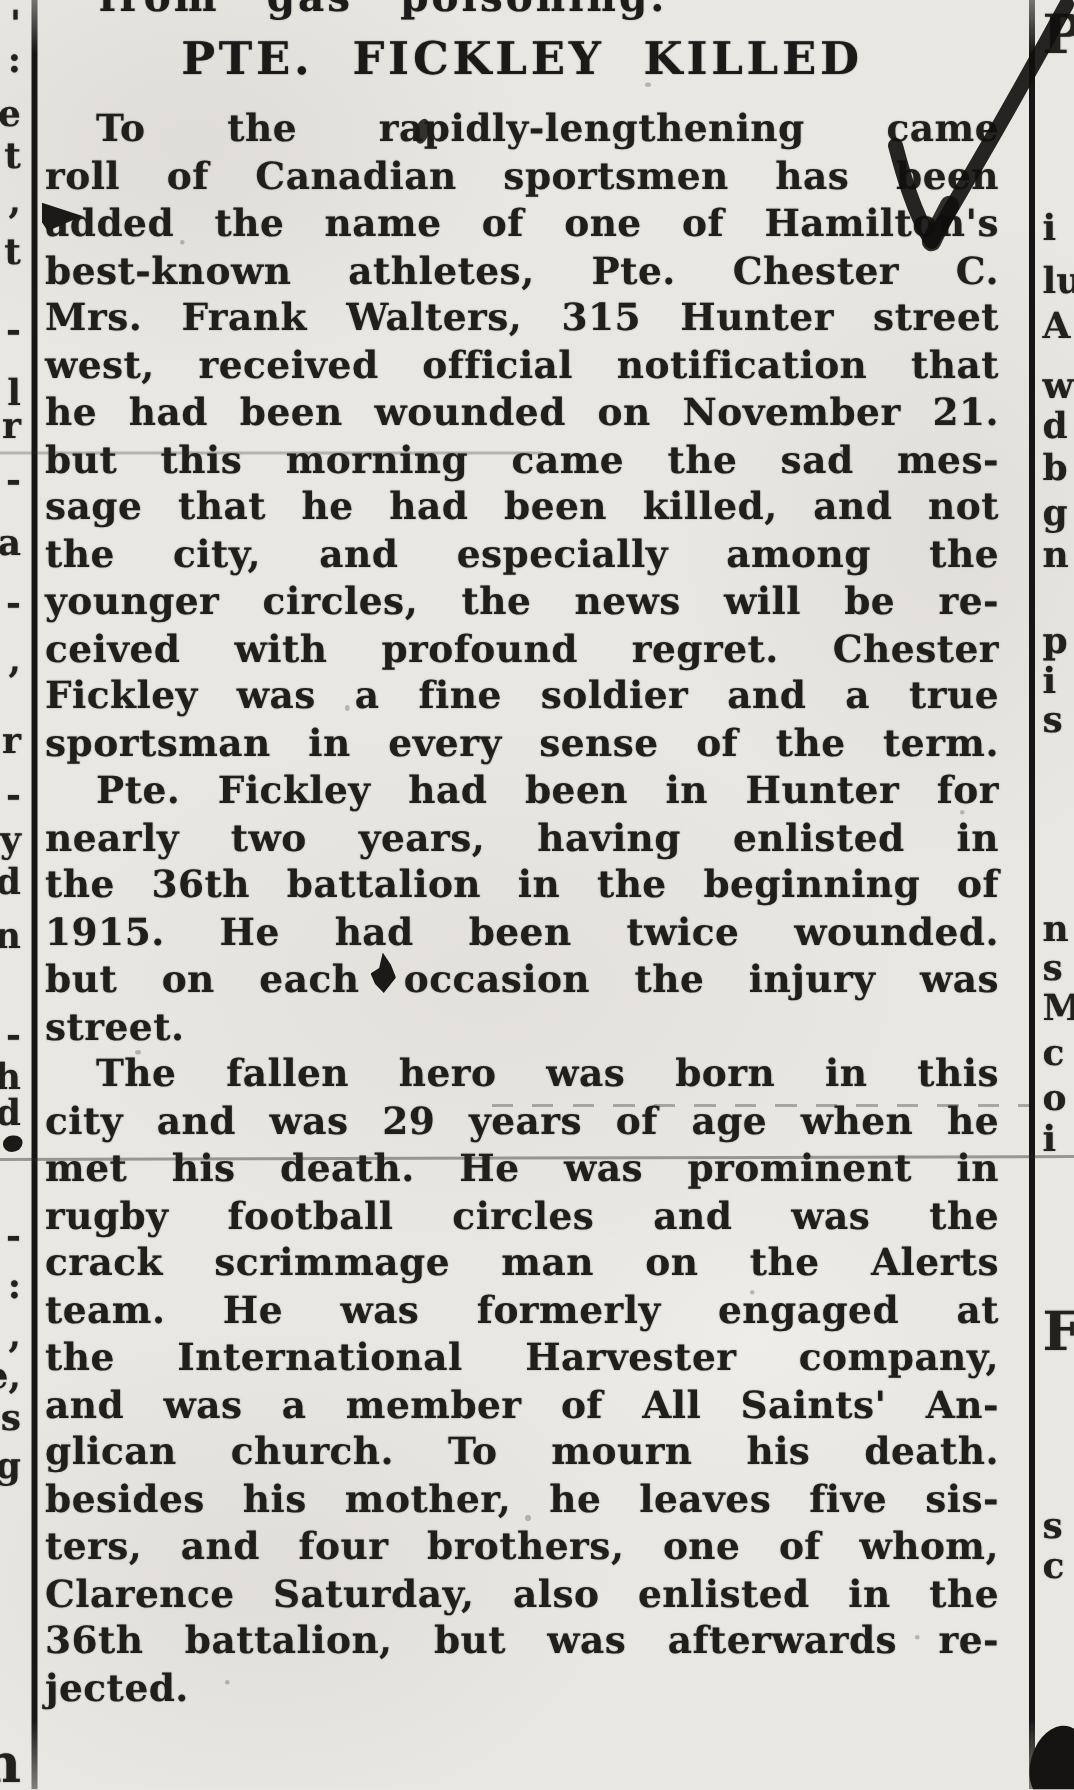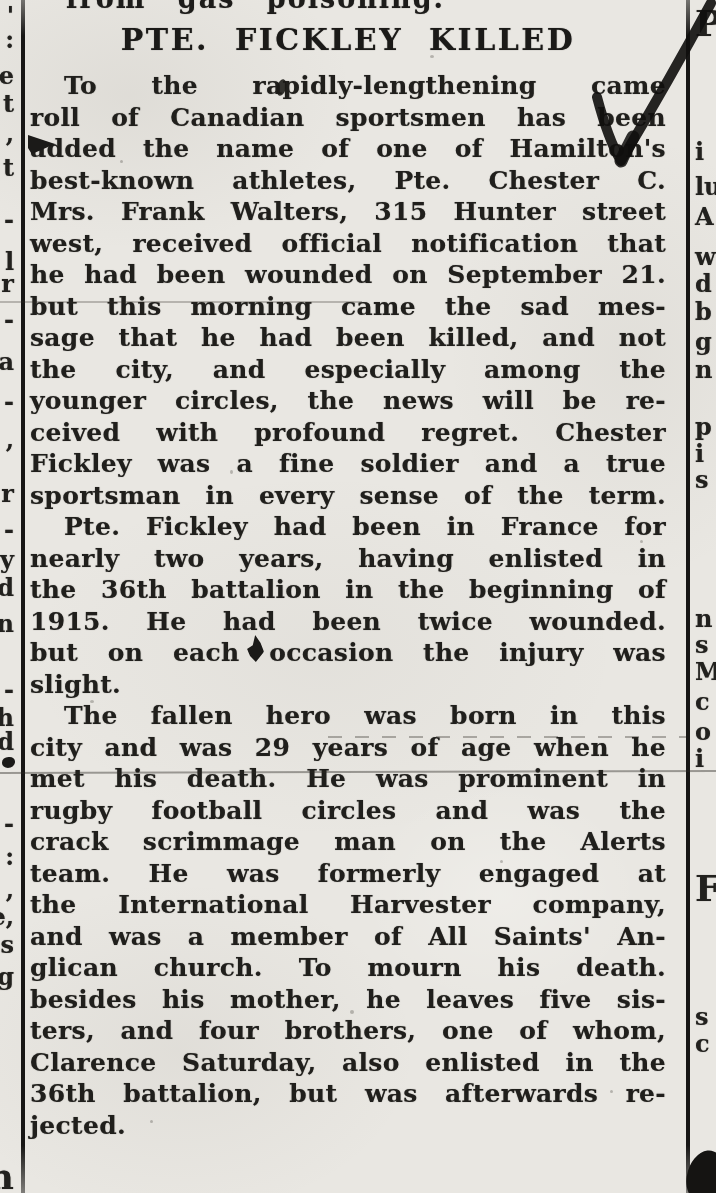"he had been wounded on" div.line { text: September -> November }
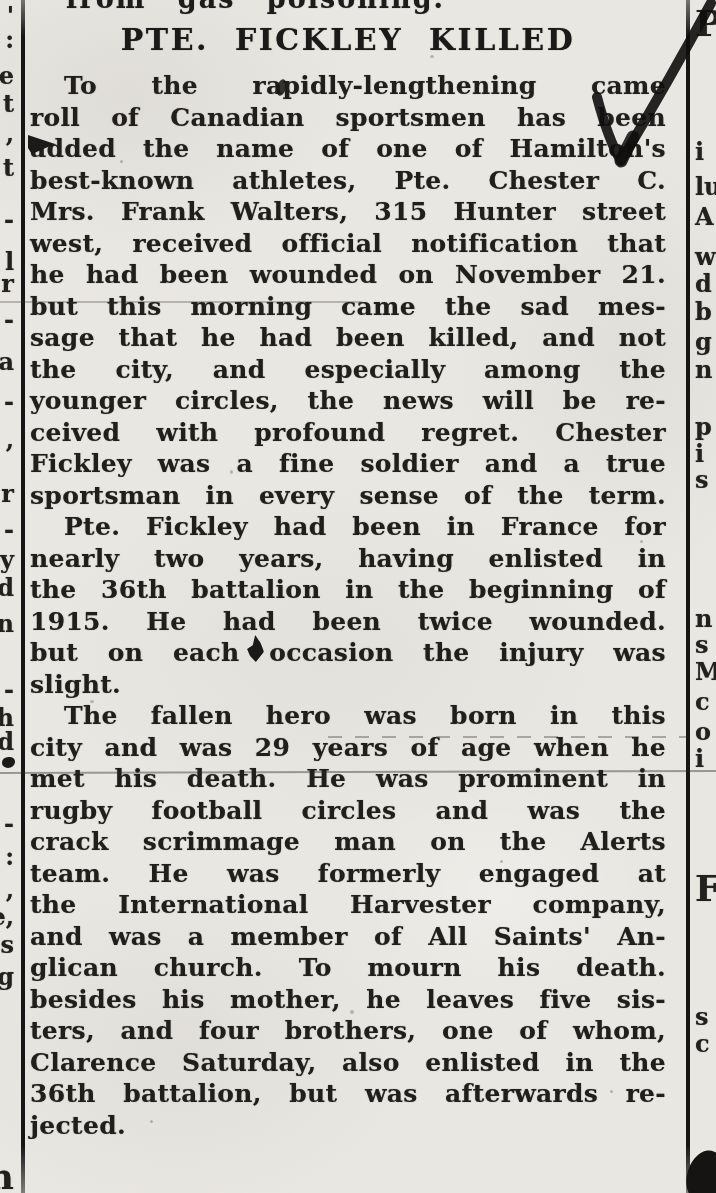"Pte. Fickley had been in" div.line { text: France -> Hunter }
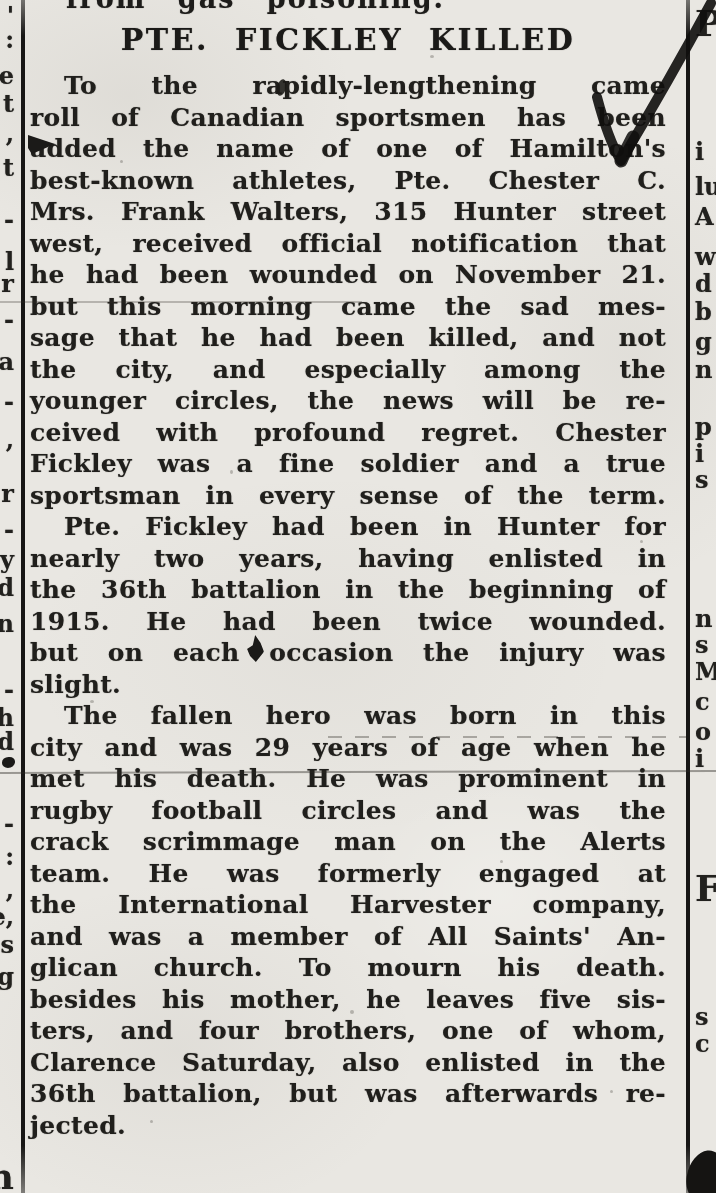"slight." div.line { text: slight -> street }
